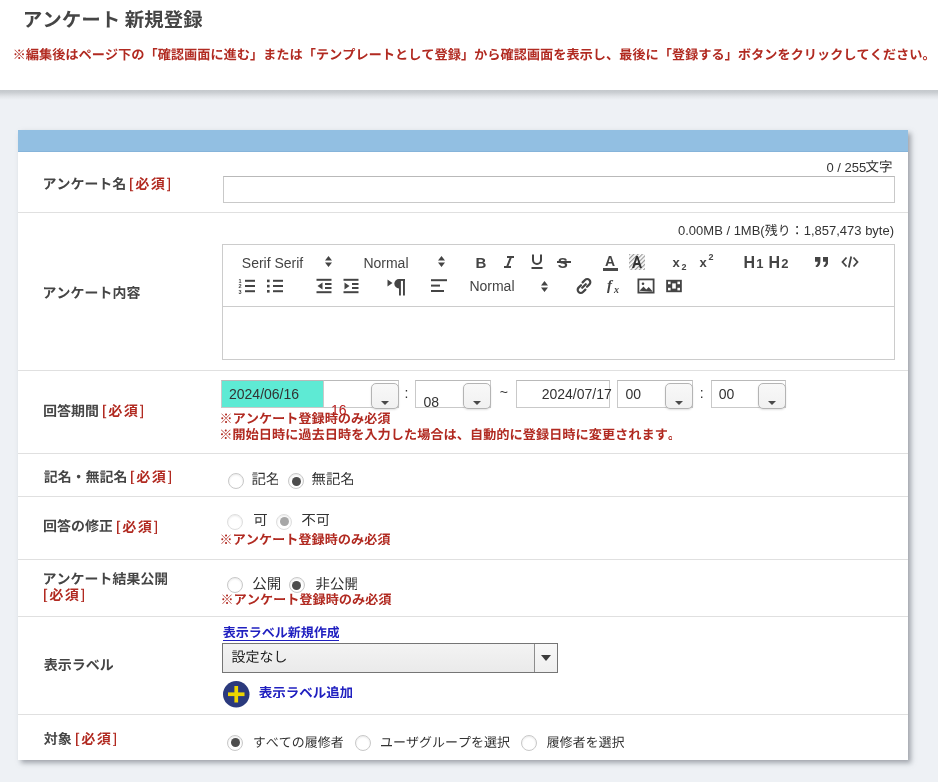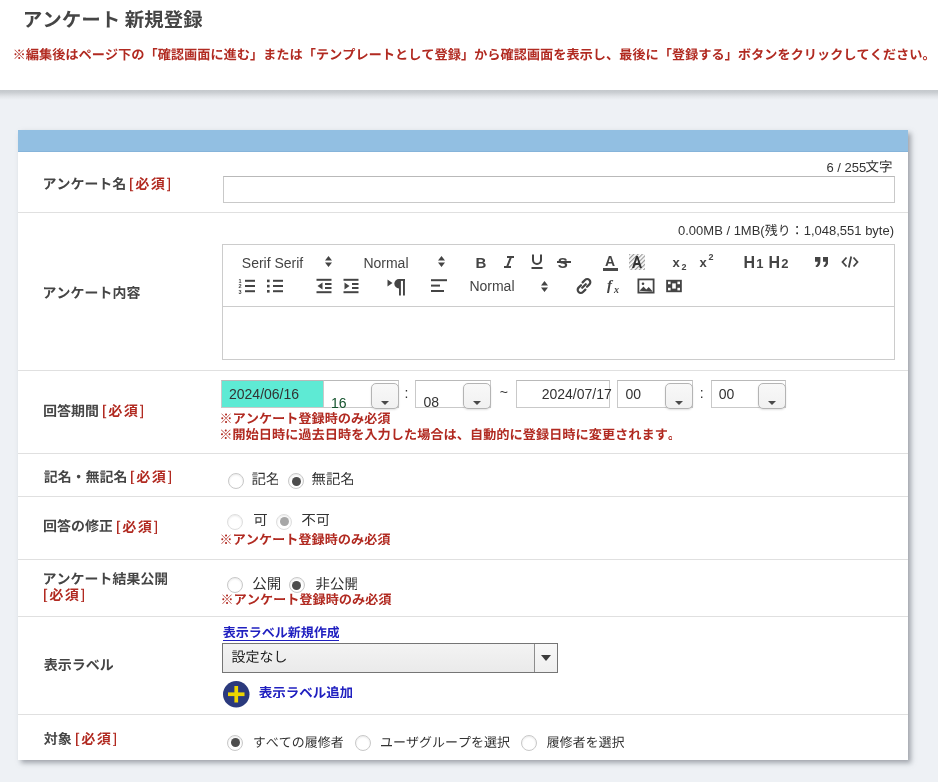"6 / 255" div { text: 6 -> 0 }
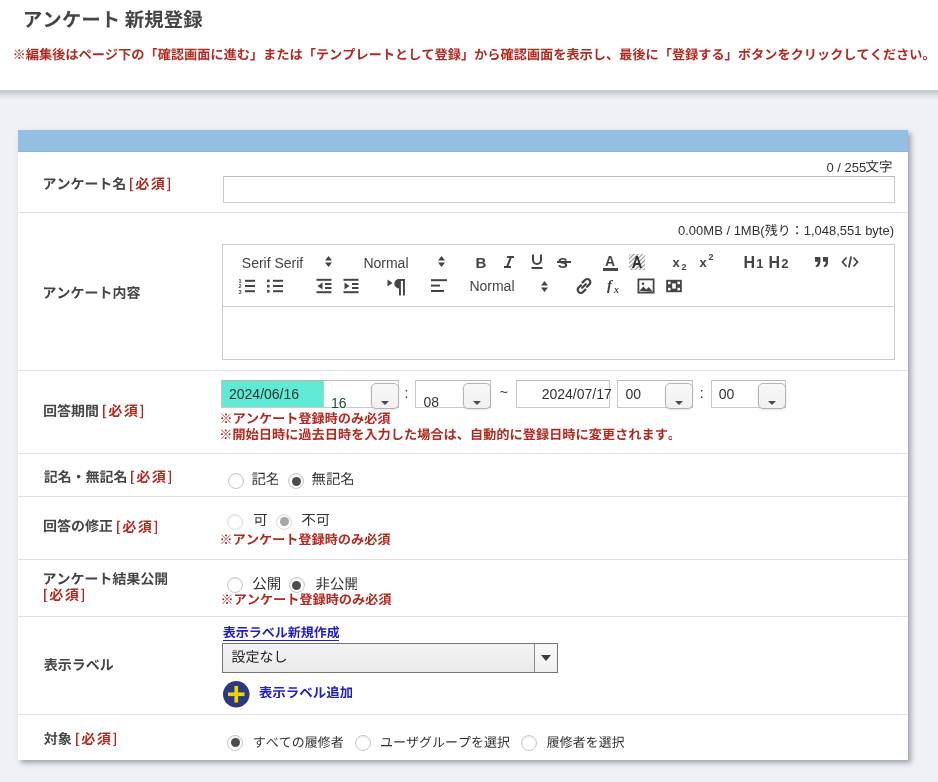"1,048,551 byte)" div { text: 1,048,551 -> 1,857,473 }
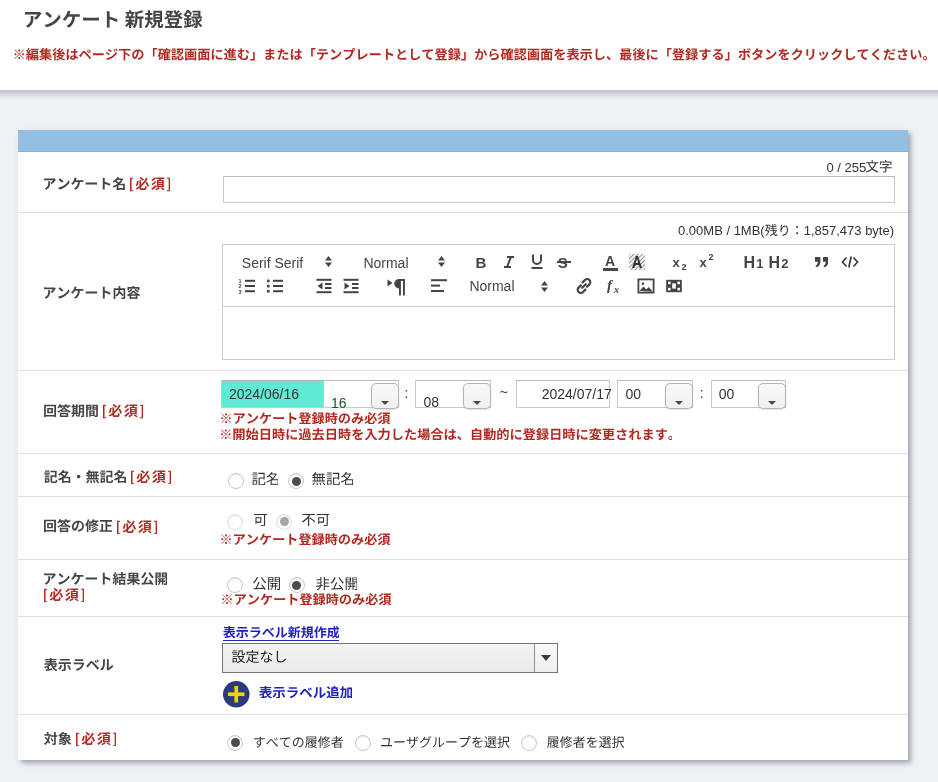"16" div { color: #14532d -> #b91c1c; top: 9px -> 16px }
